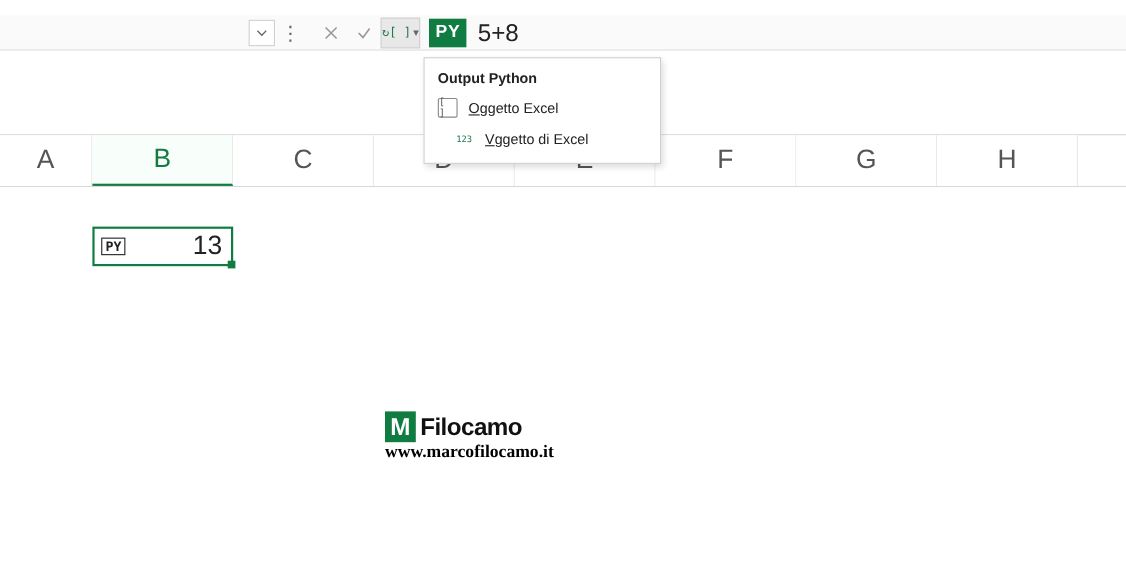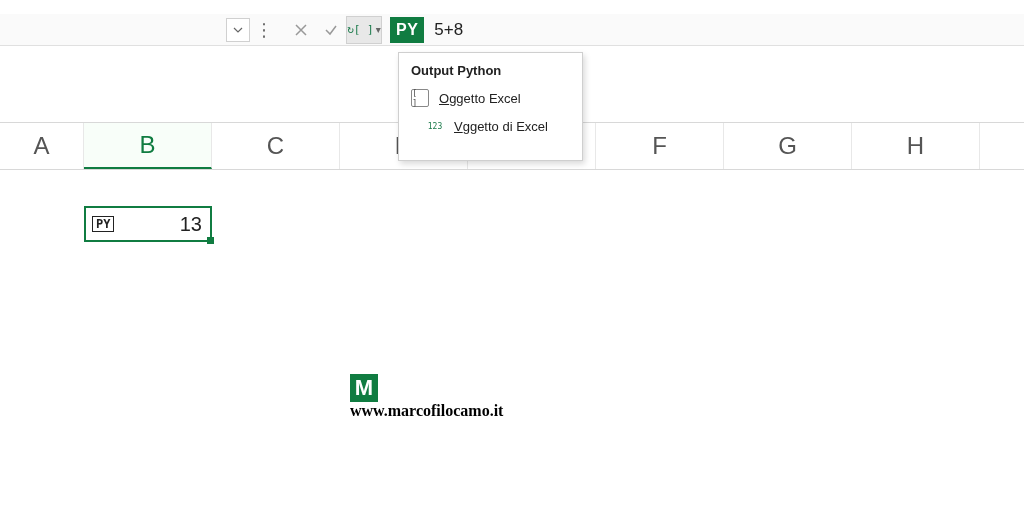"5+8" .formula-text { font-size: 17px -> 22px }
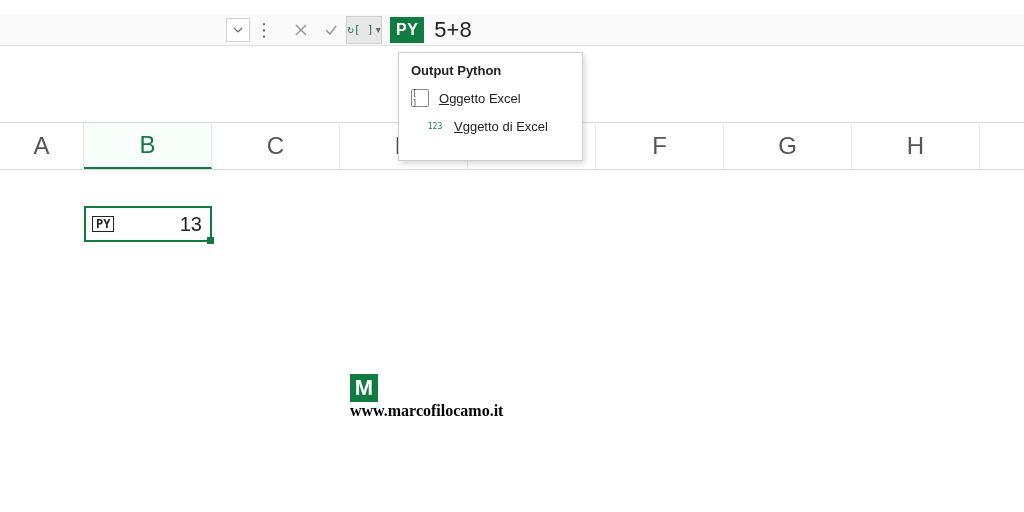"Output Python" .dropdown { left: 398px -> 385px; padding: 6px 0 20px 0 -> 6px 0 8px 0; width: 185px -> 216px }
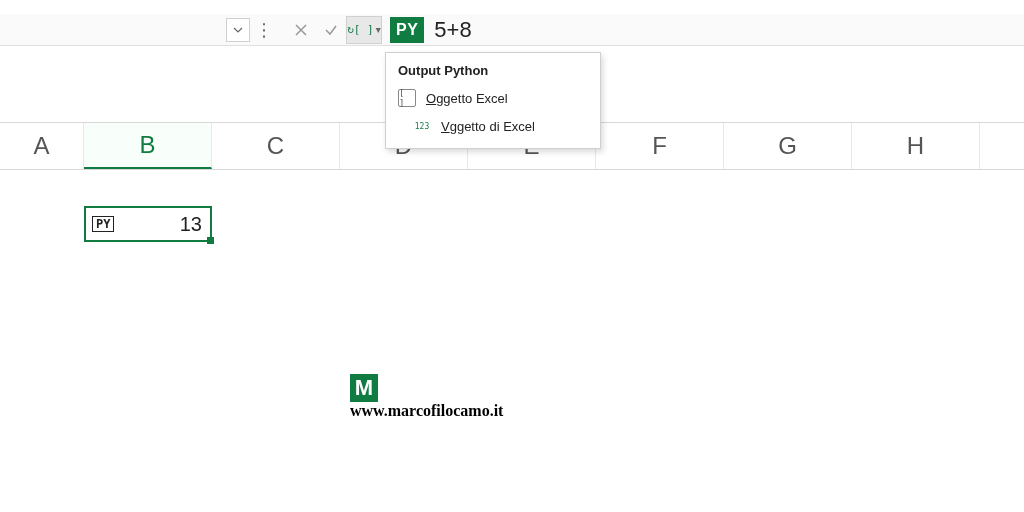"13" .cell-value { font-size: 20px -> 24px }
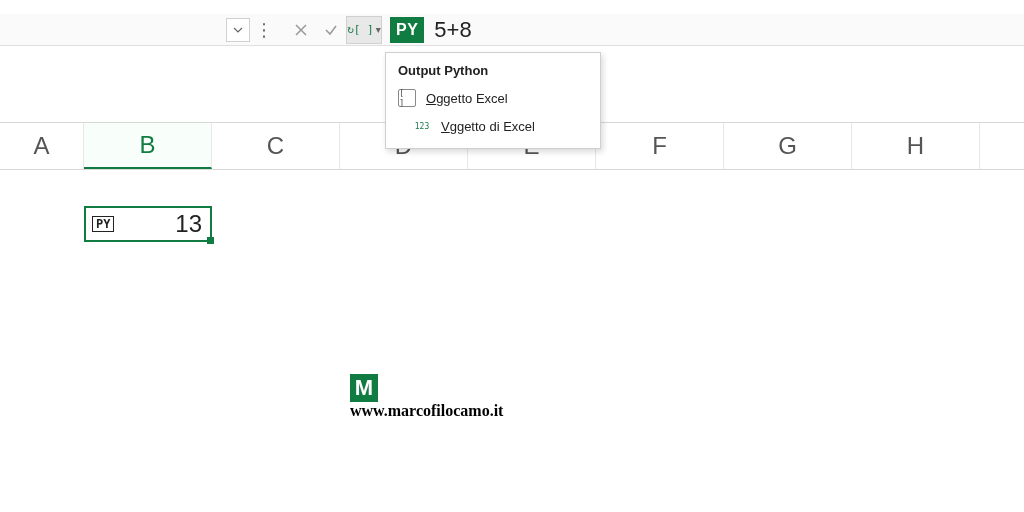"Filocamo" div.brand-name { html: none -> <div>Filocamo</div> }
